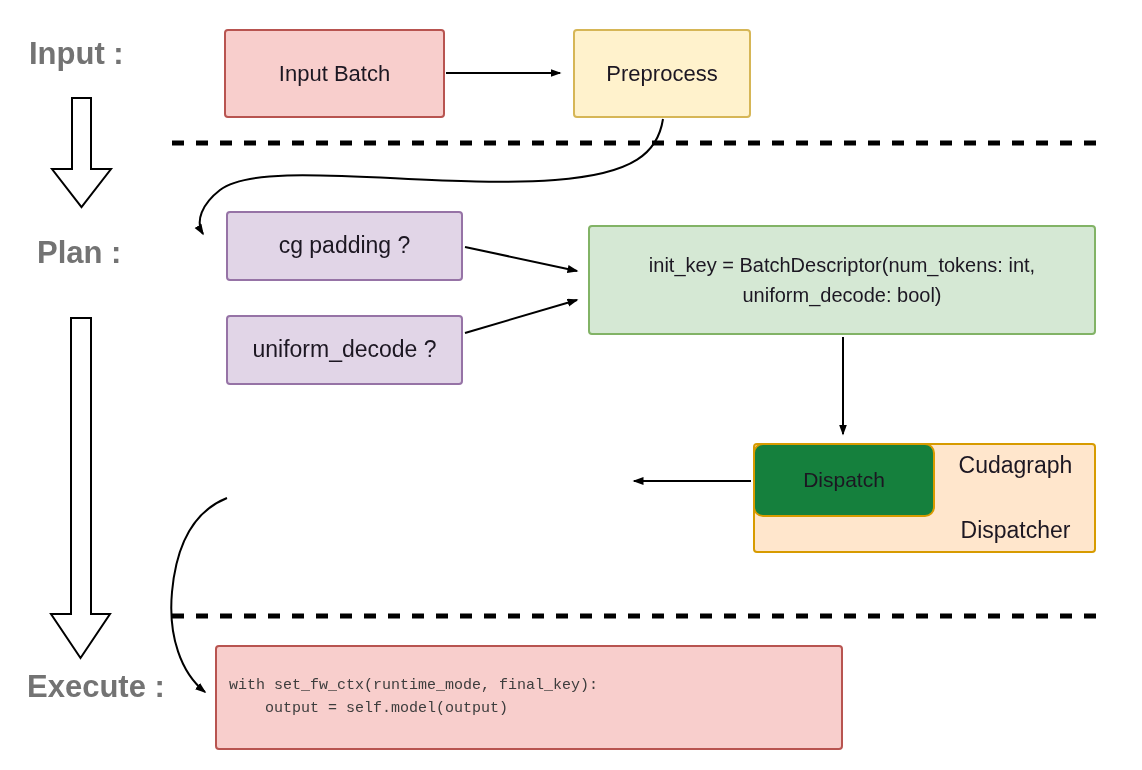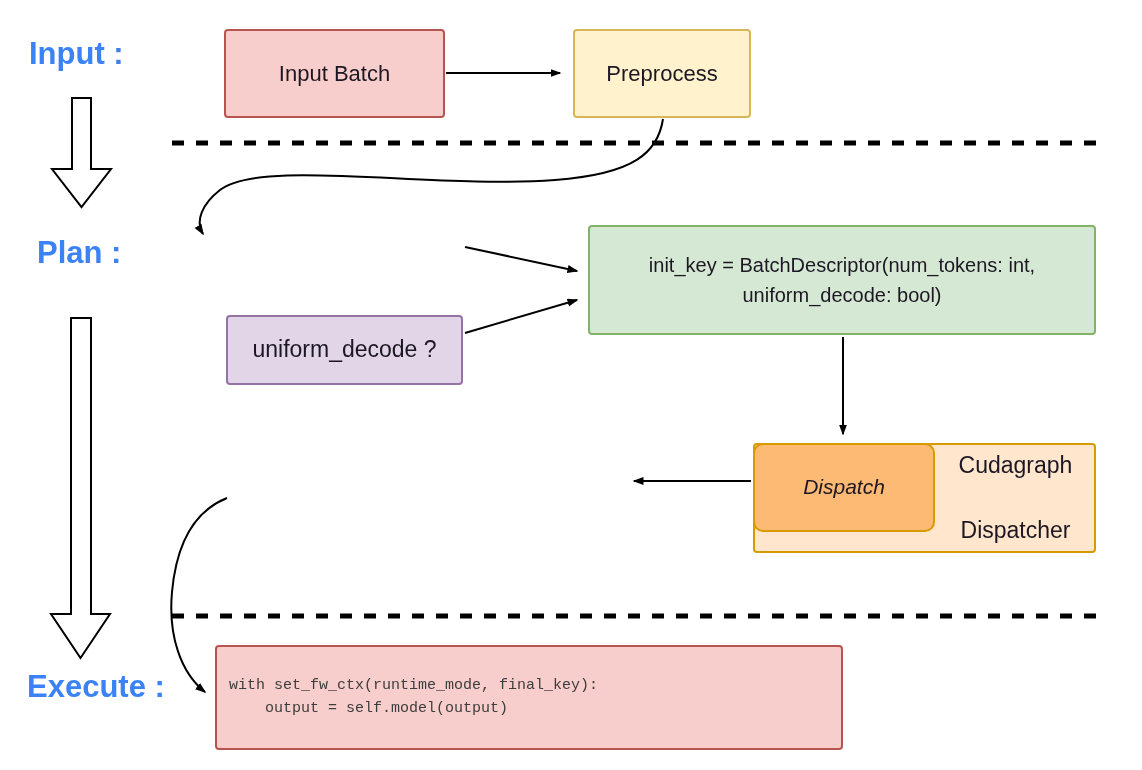"Input :" .stage-label { color: #3b82f6 -> #737373 }
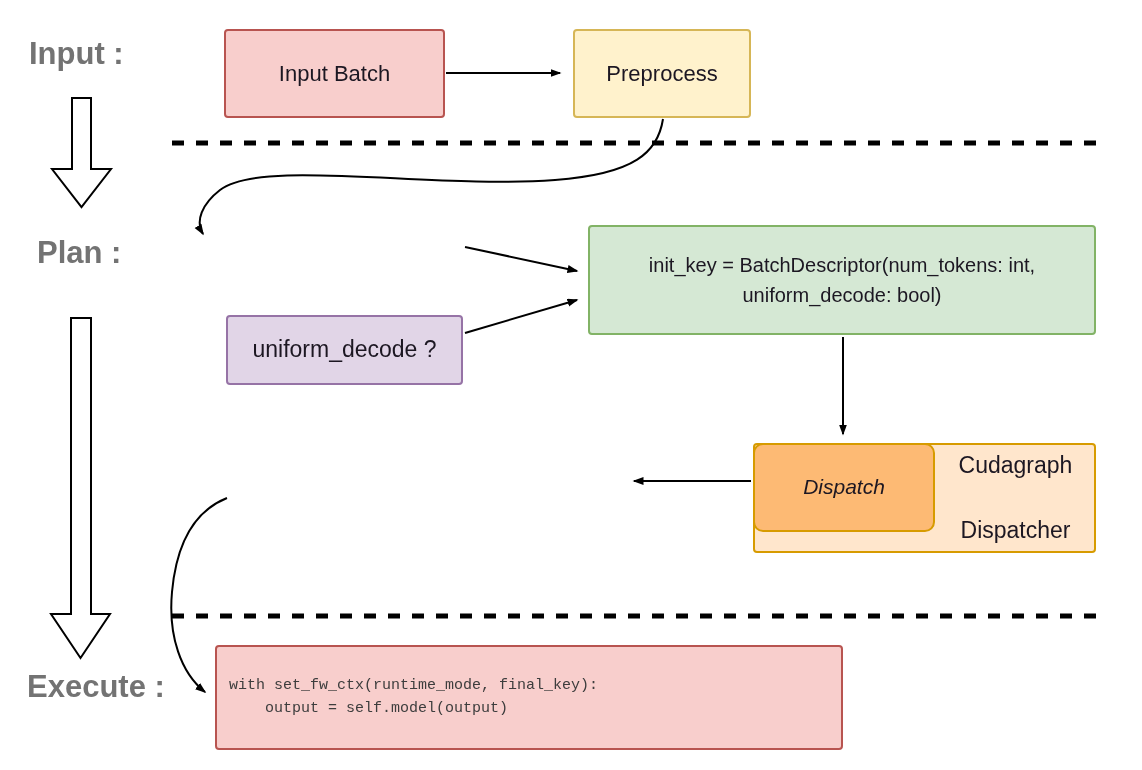"cg padding ?" div.node { html: none -> <div> <span>cg padding ?</span> </div> }
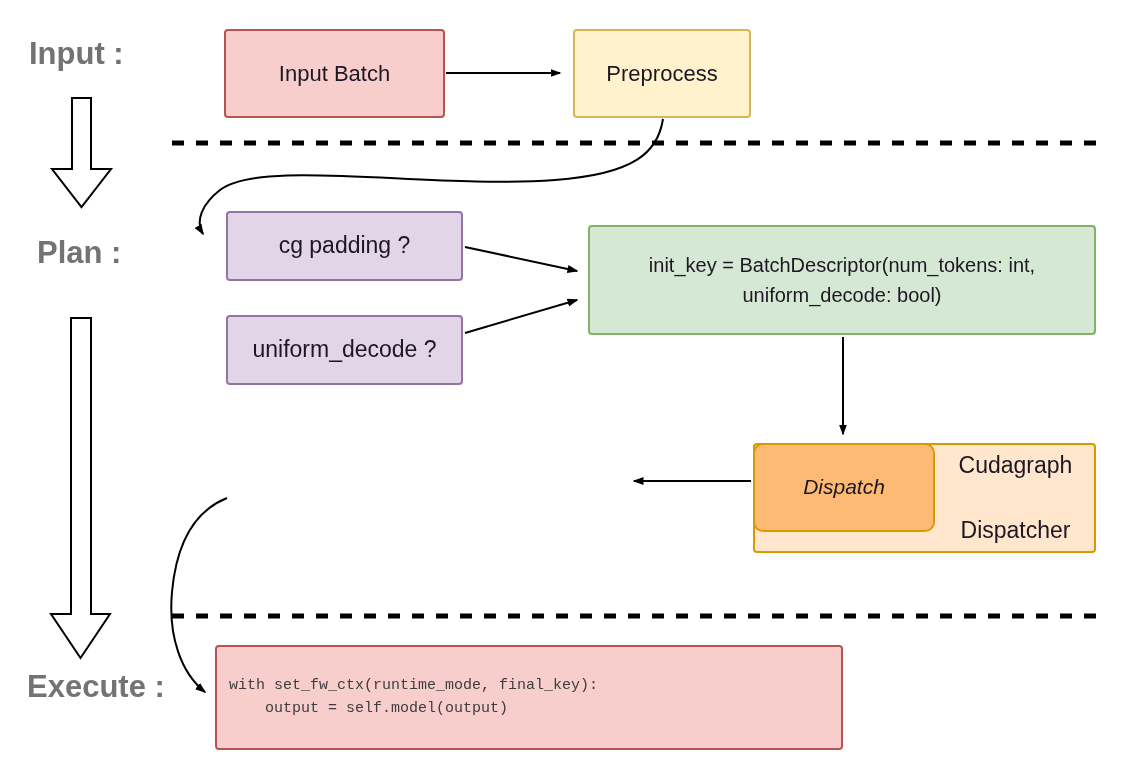"Dispatch" #node-dispatch-inner { background: #fdba74 -> #15803d; font-style: italic -> none; height: 89px -> 74px }
